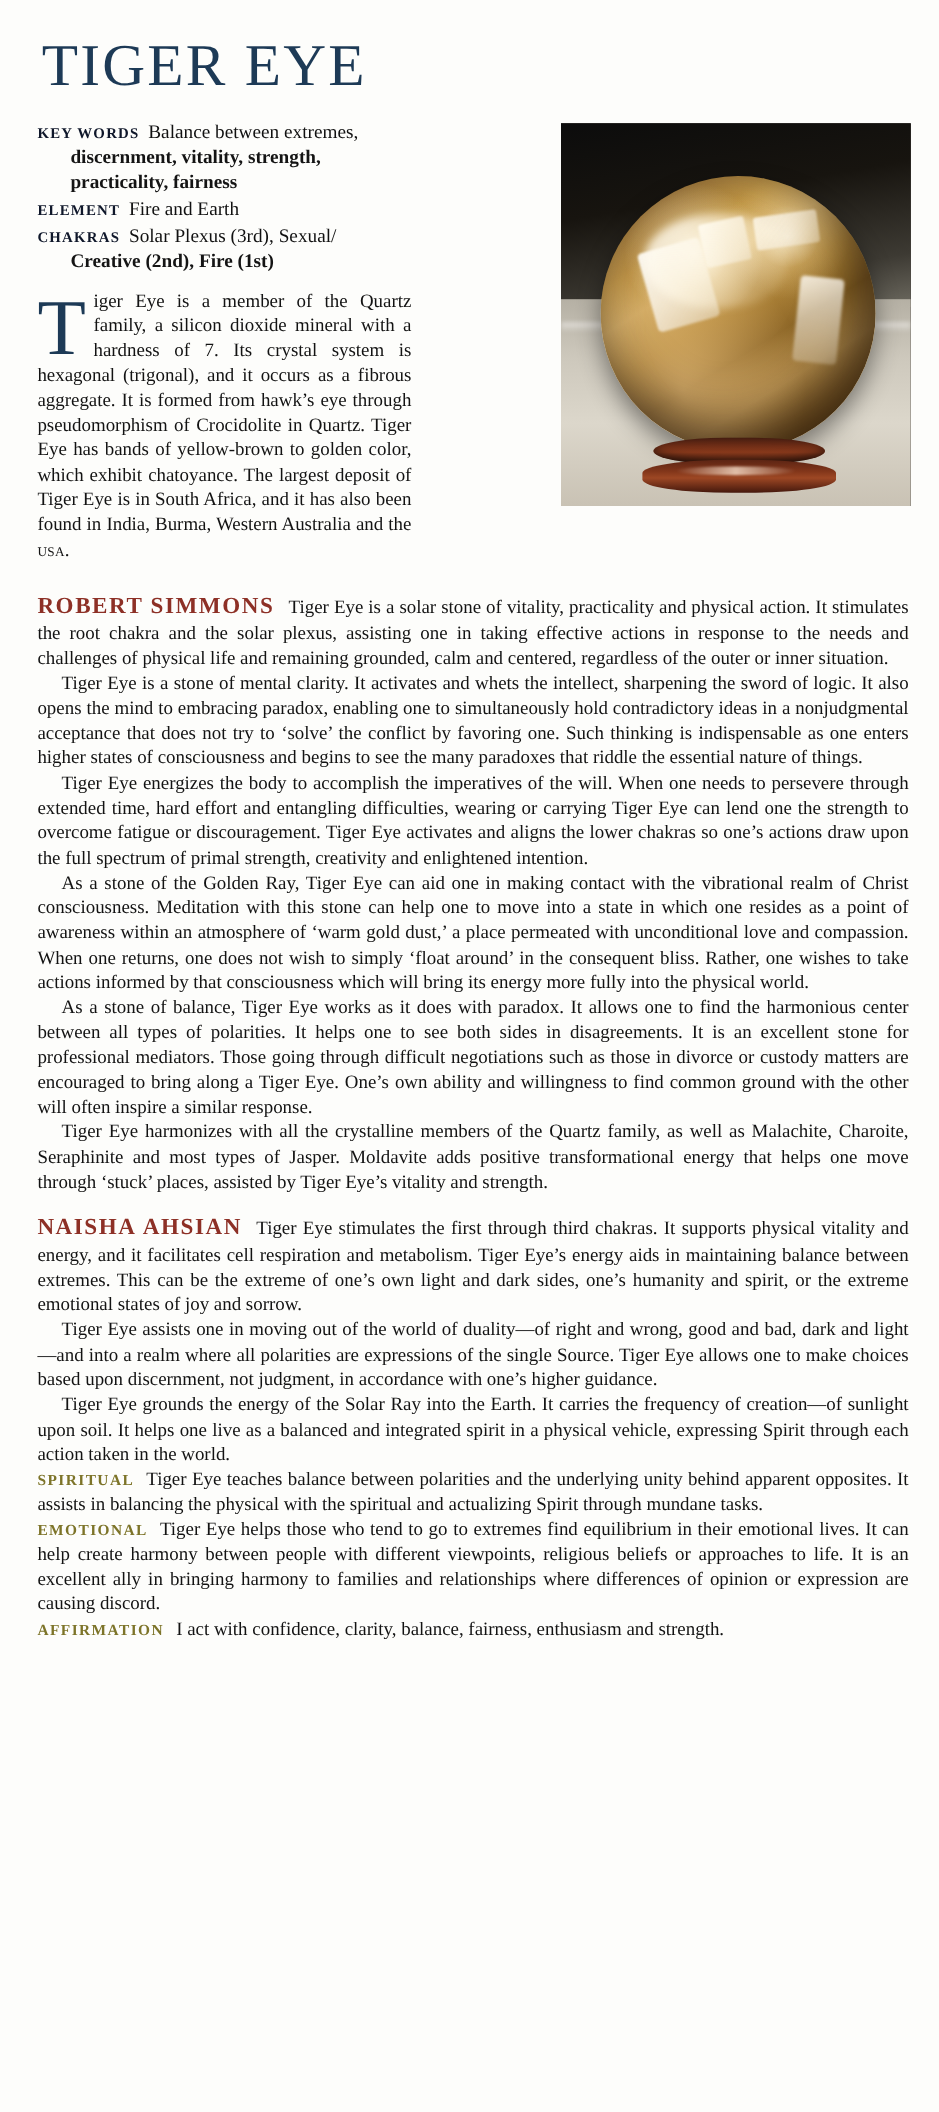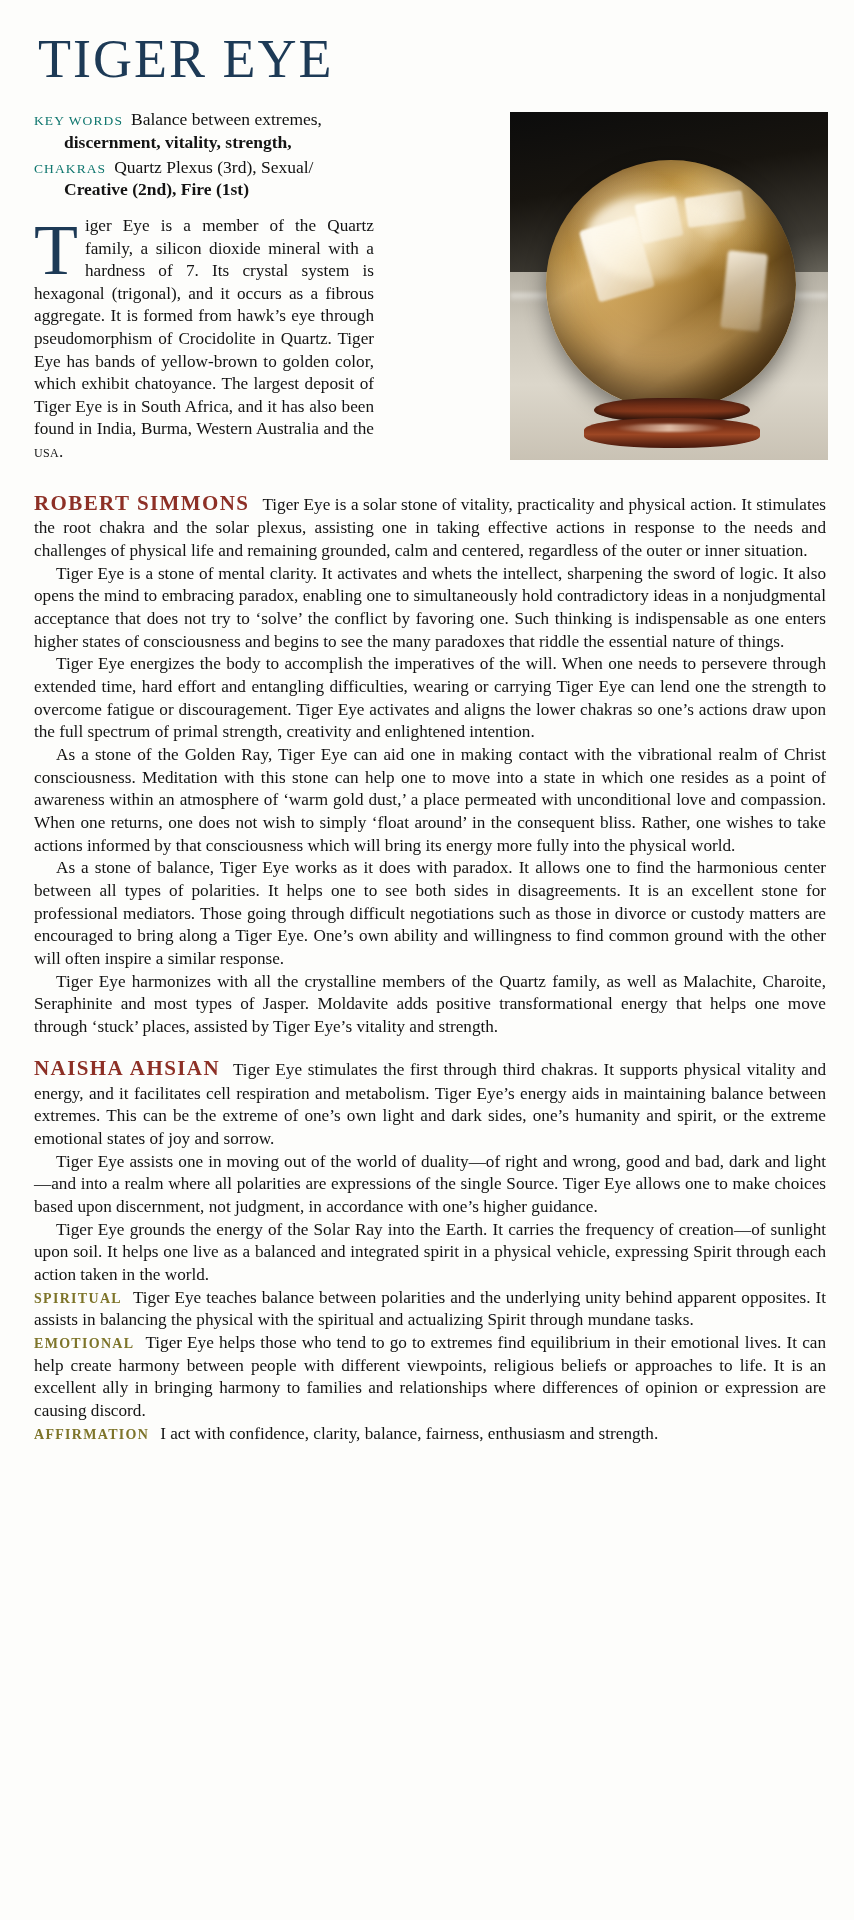"KEY WORDS" .meta-label { color: #0f766e -> #0f172a; font-weight: normal -> bold }
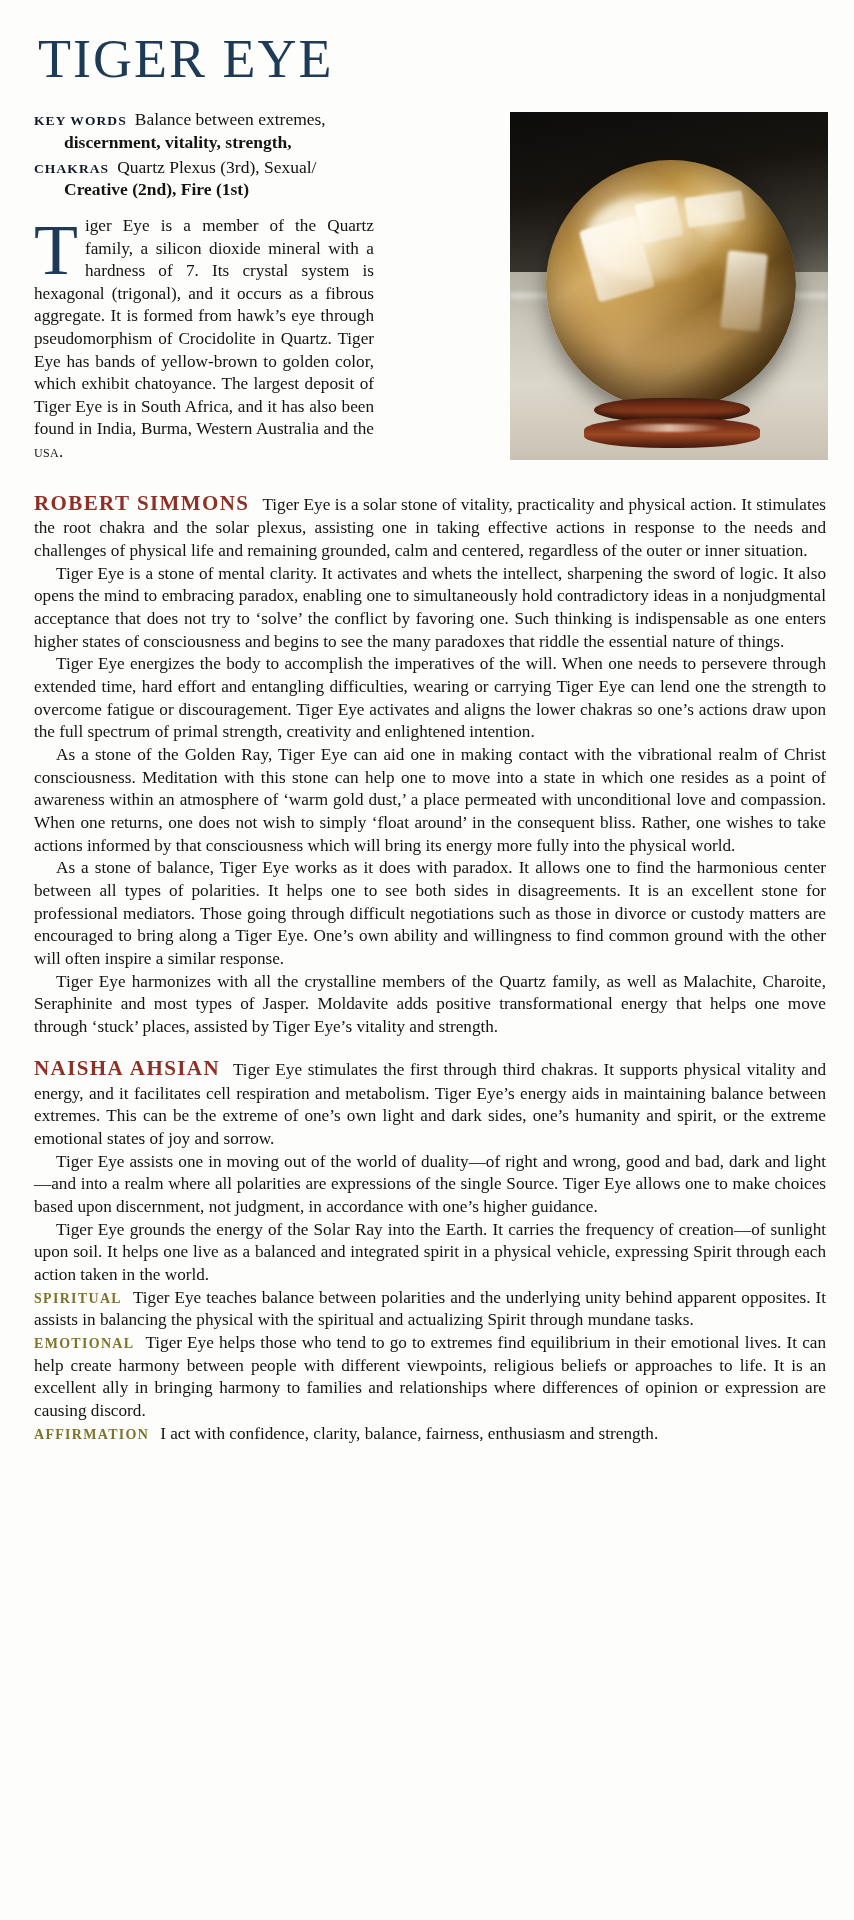"practicality, fairness" span.meta-indent { html: none -> <span>practicality, fairness</span> }
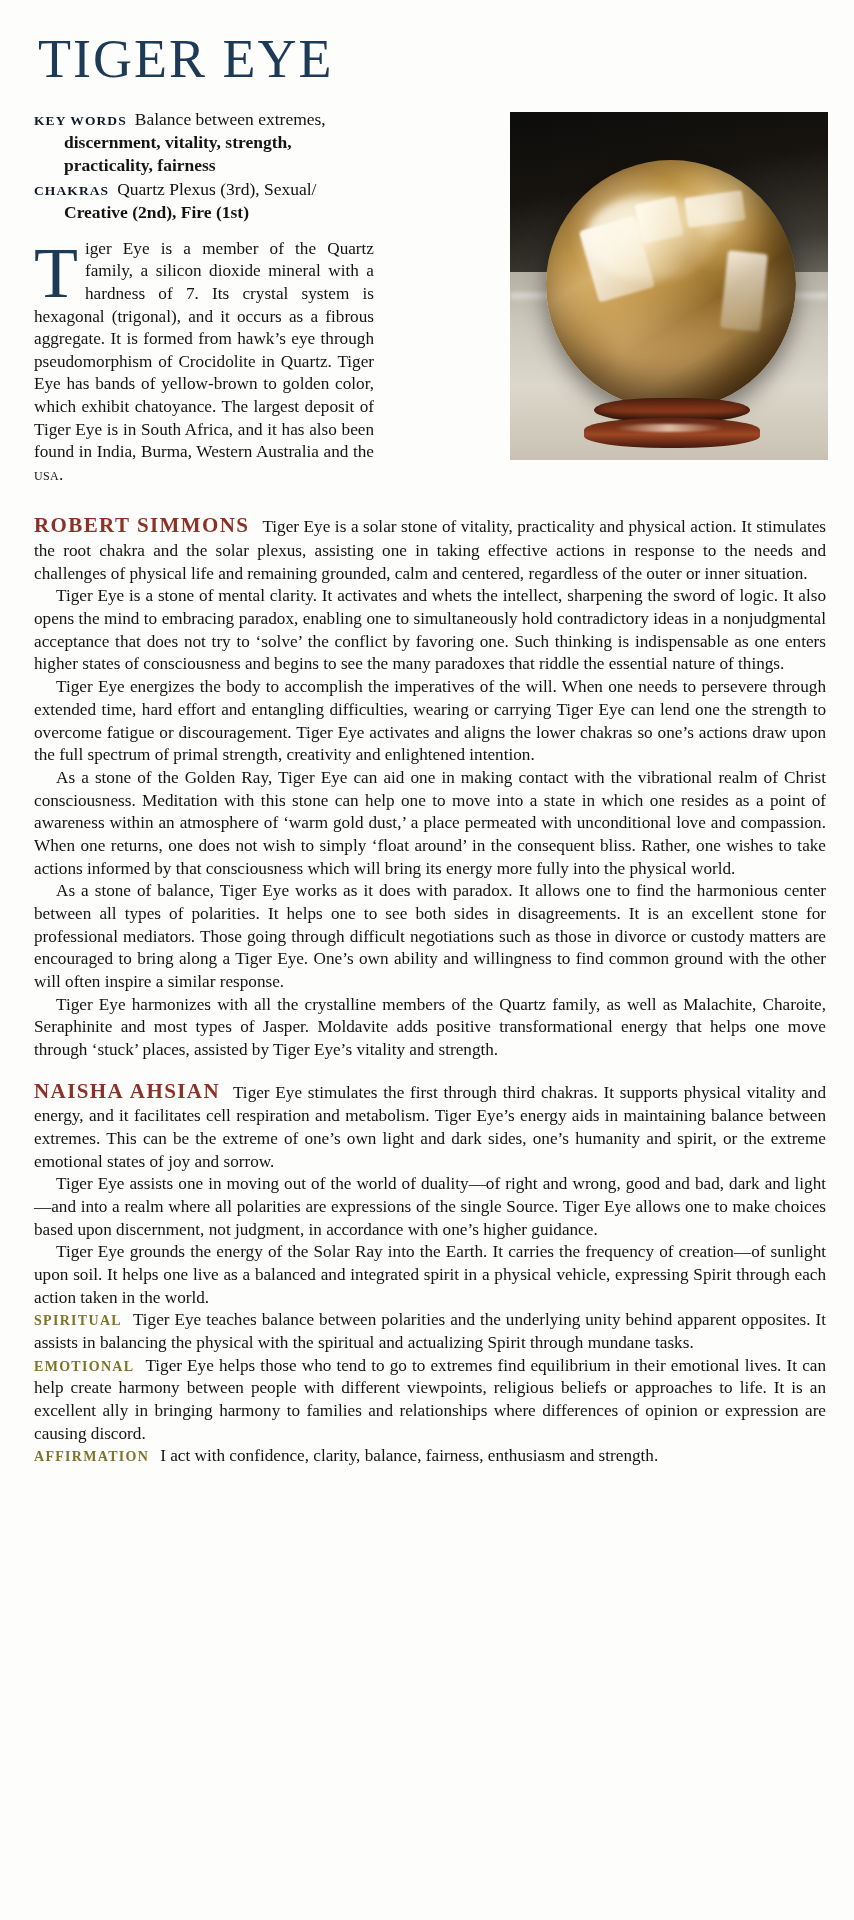"ELEMENT Fire and Earth" div.meta-row { html: none -> <div> <span>ELEMENT</span><span>Fire and Earth</span> </div> }
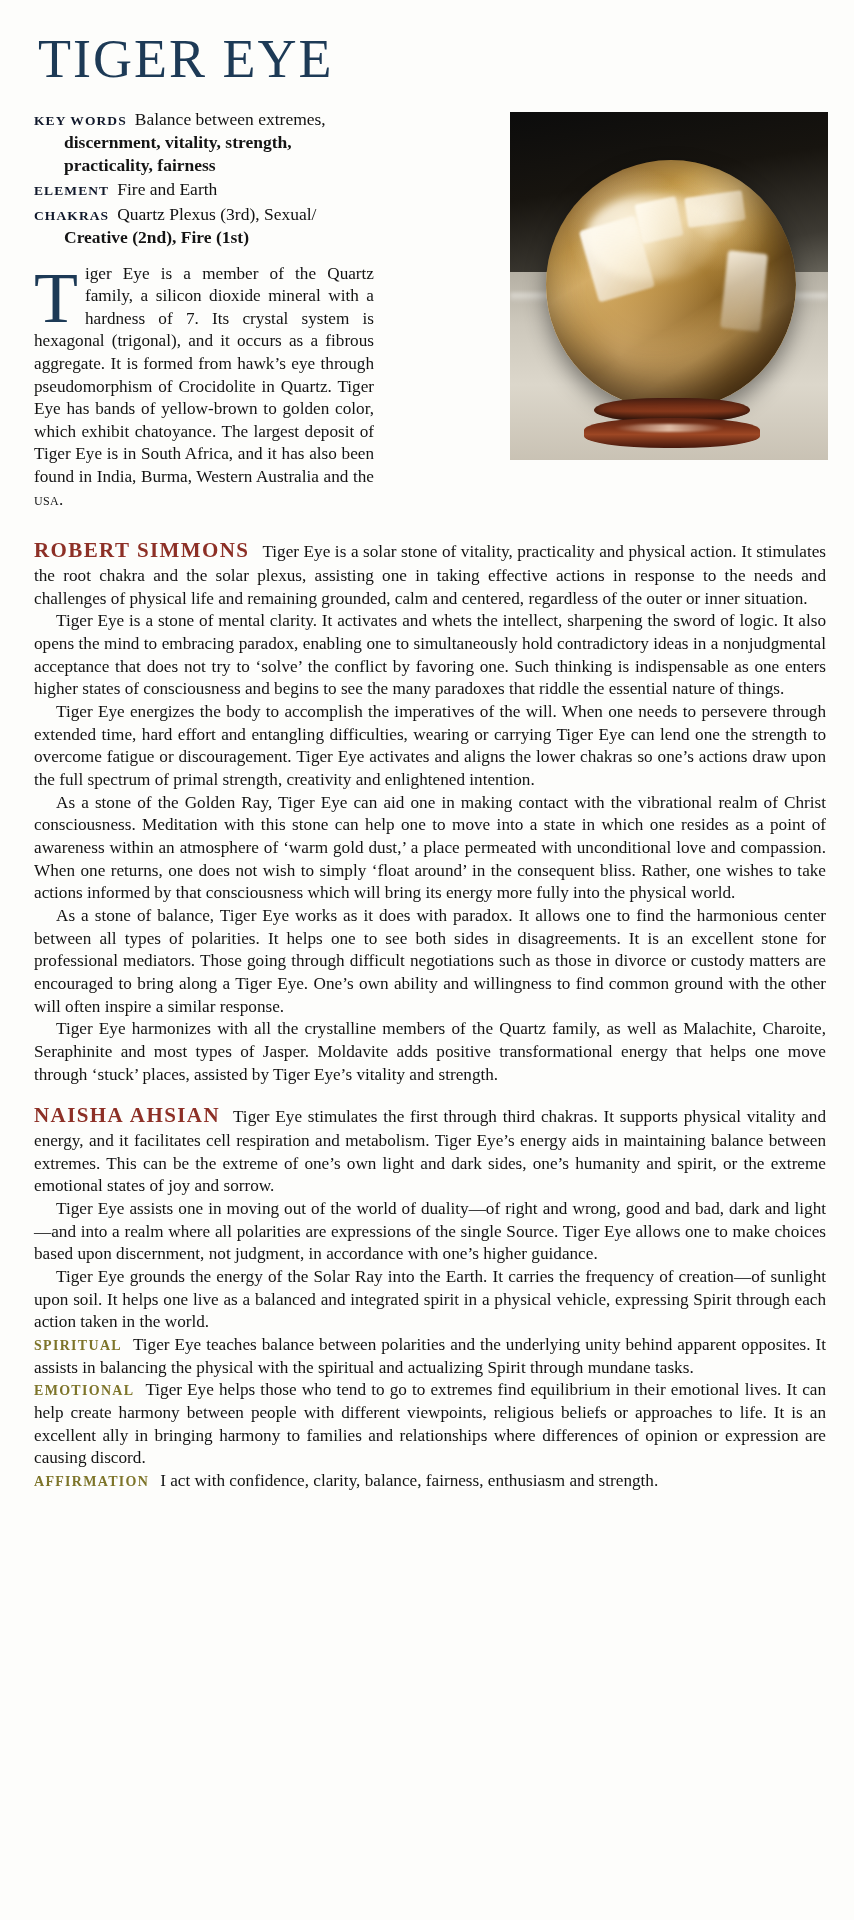"Quartz Plexus (3rd), Sexual/" span.meta-value { text: Quartz -> Solar }
